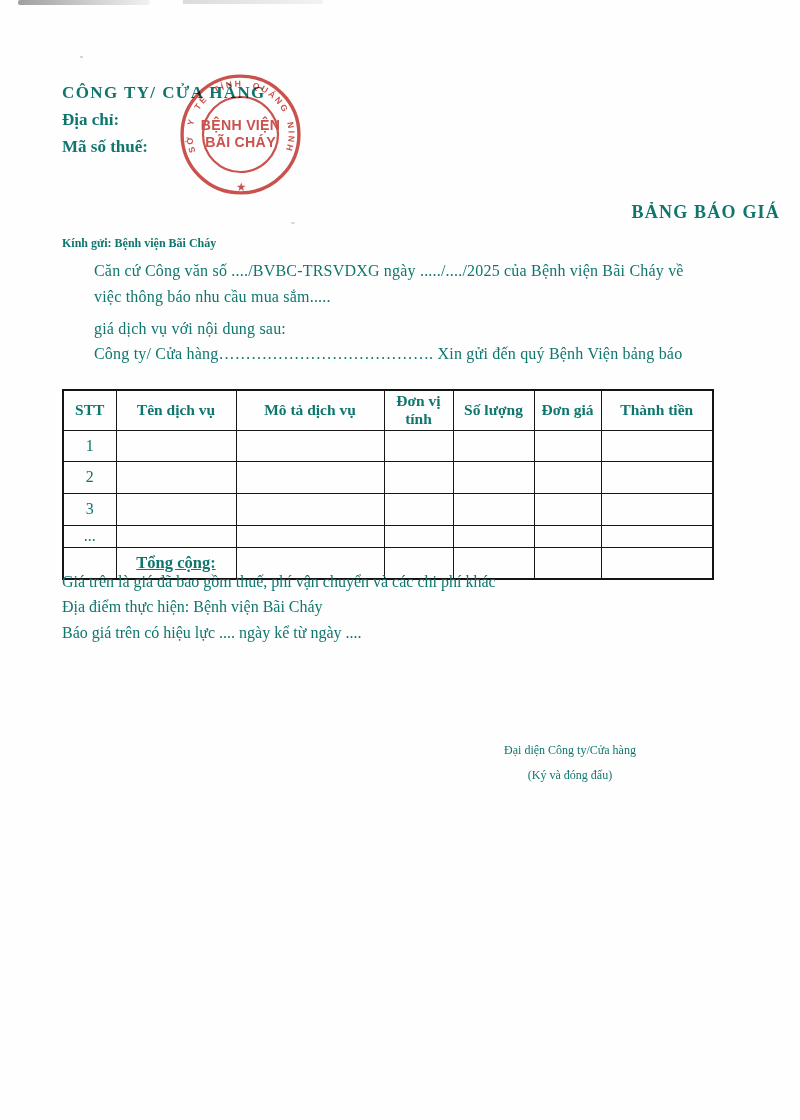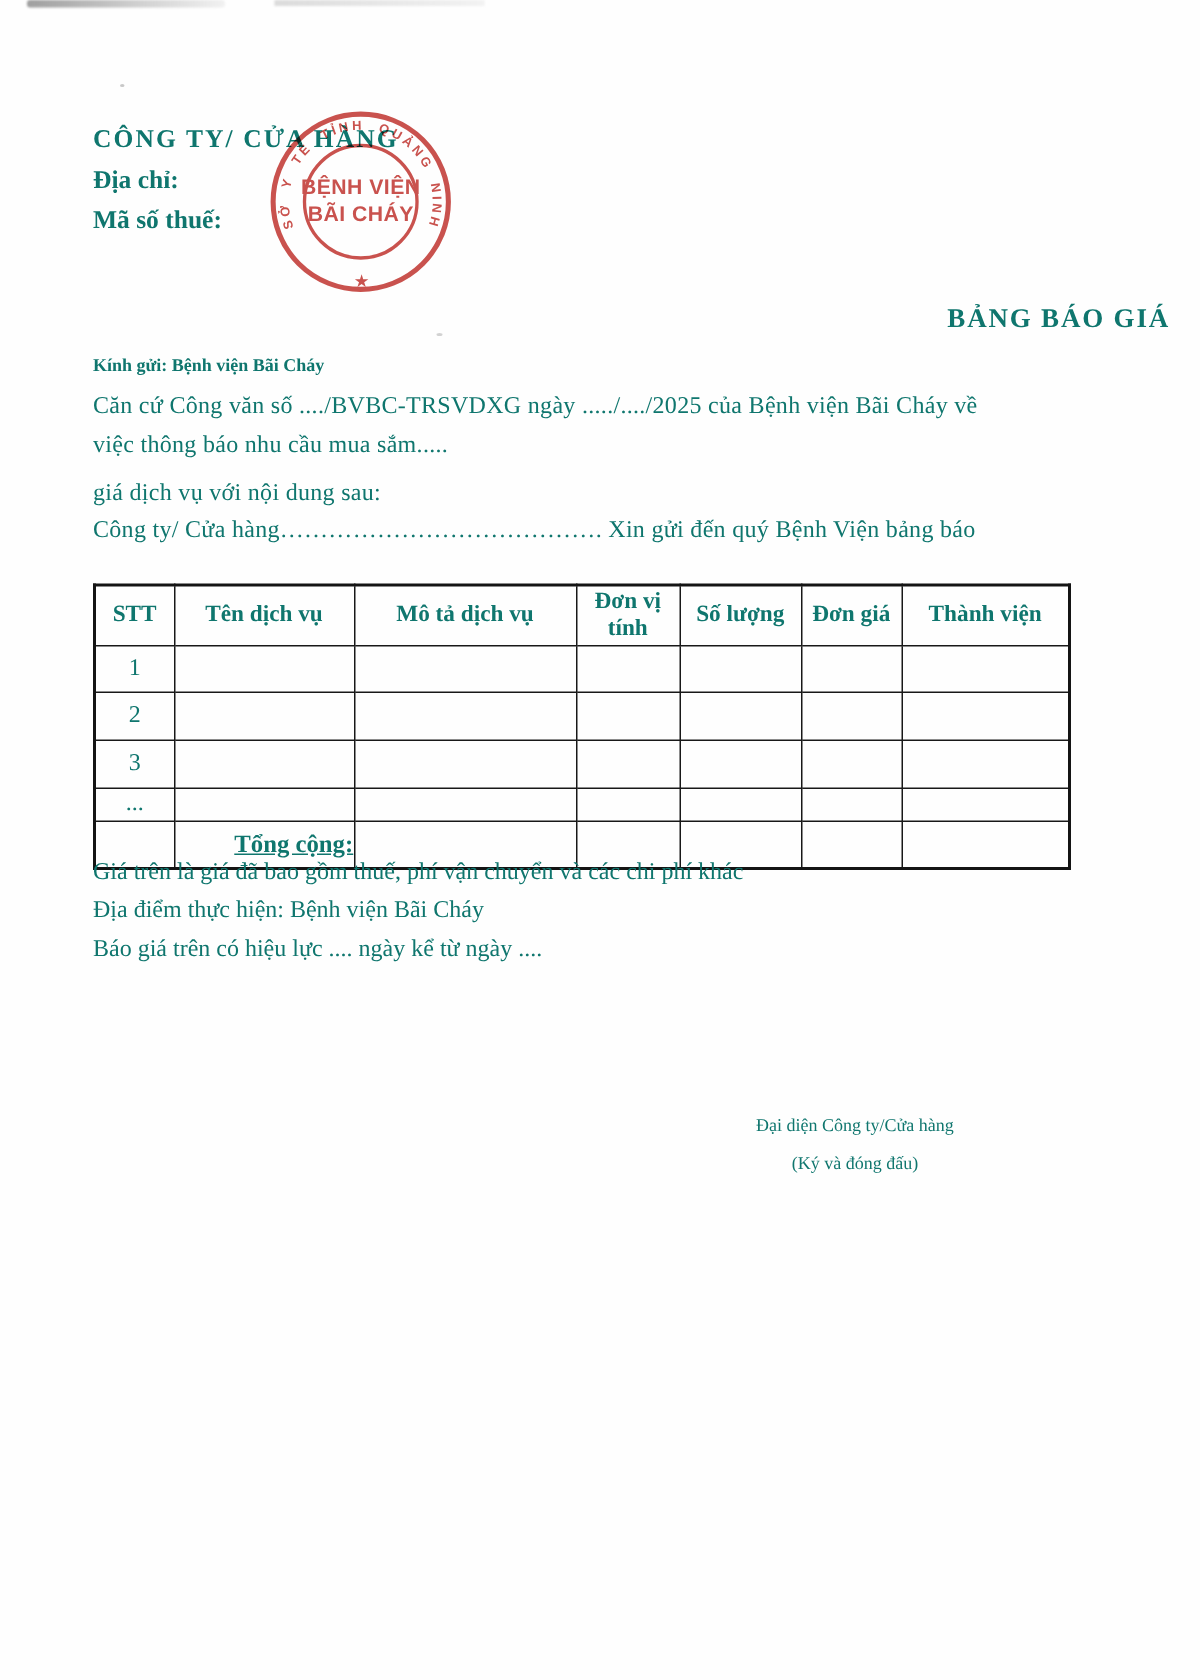"Căn cứ Công văn số" .para div { margin-left: none -> 32px }
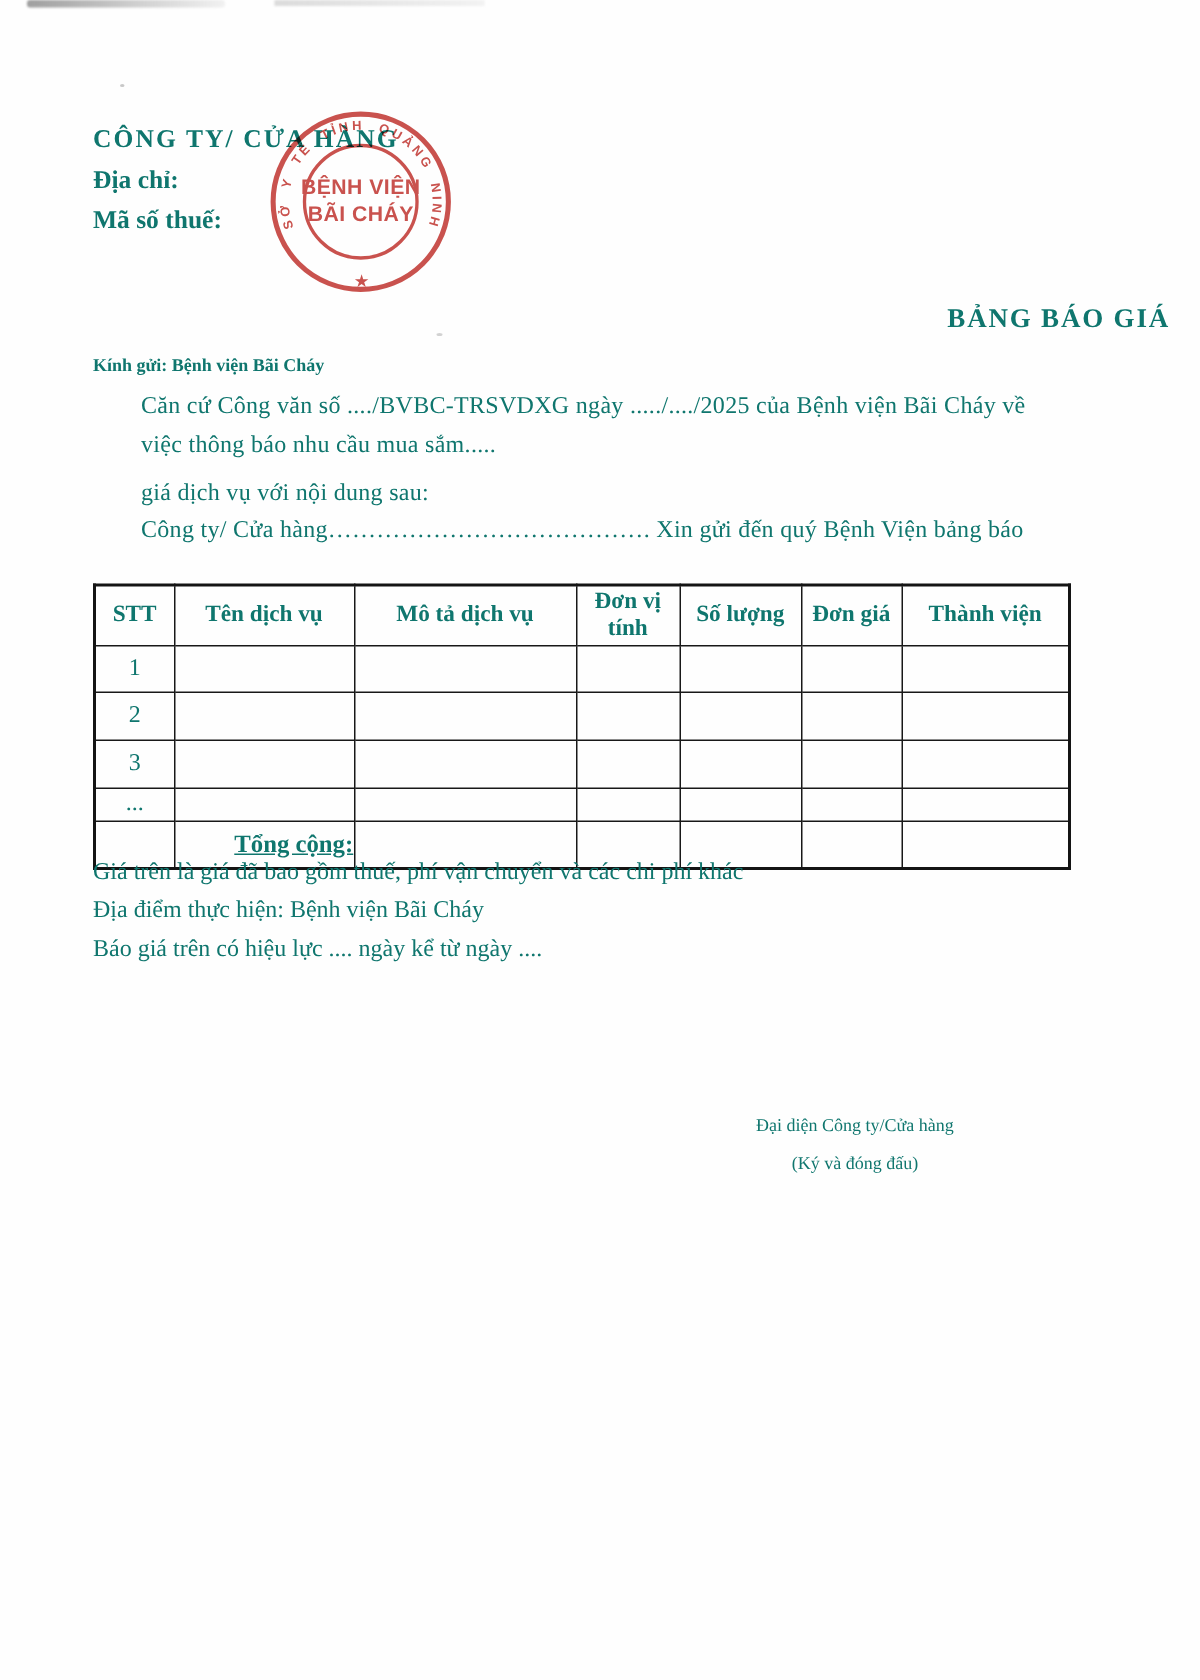"Thành viện" th { text: viện -> tiền }
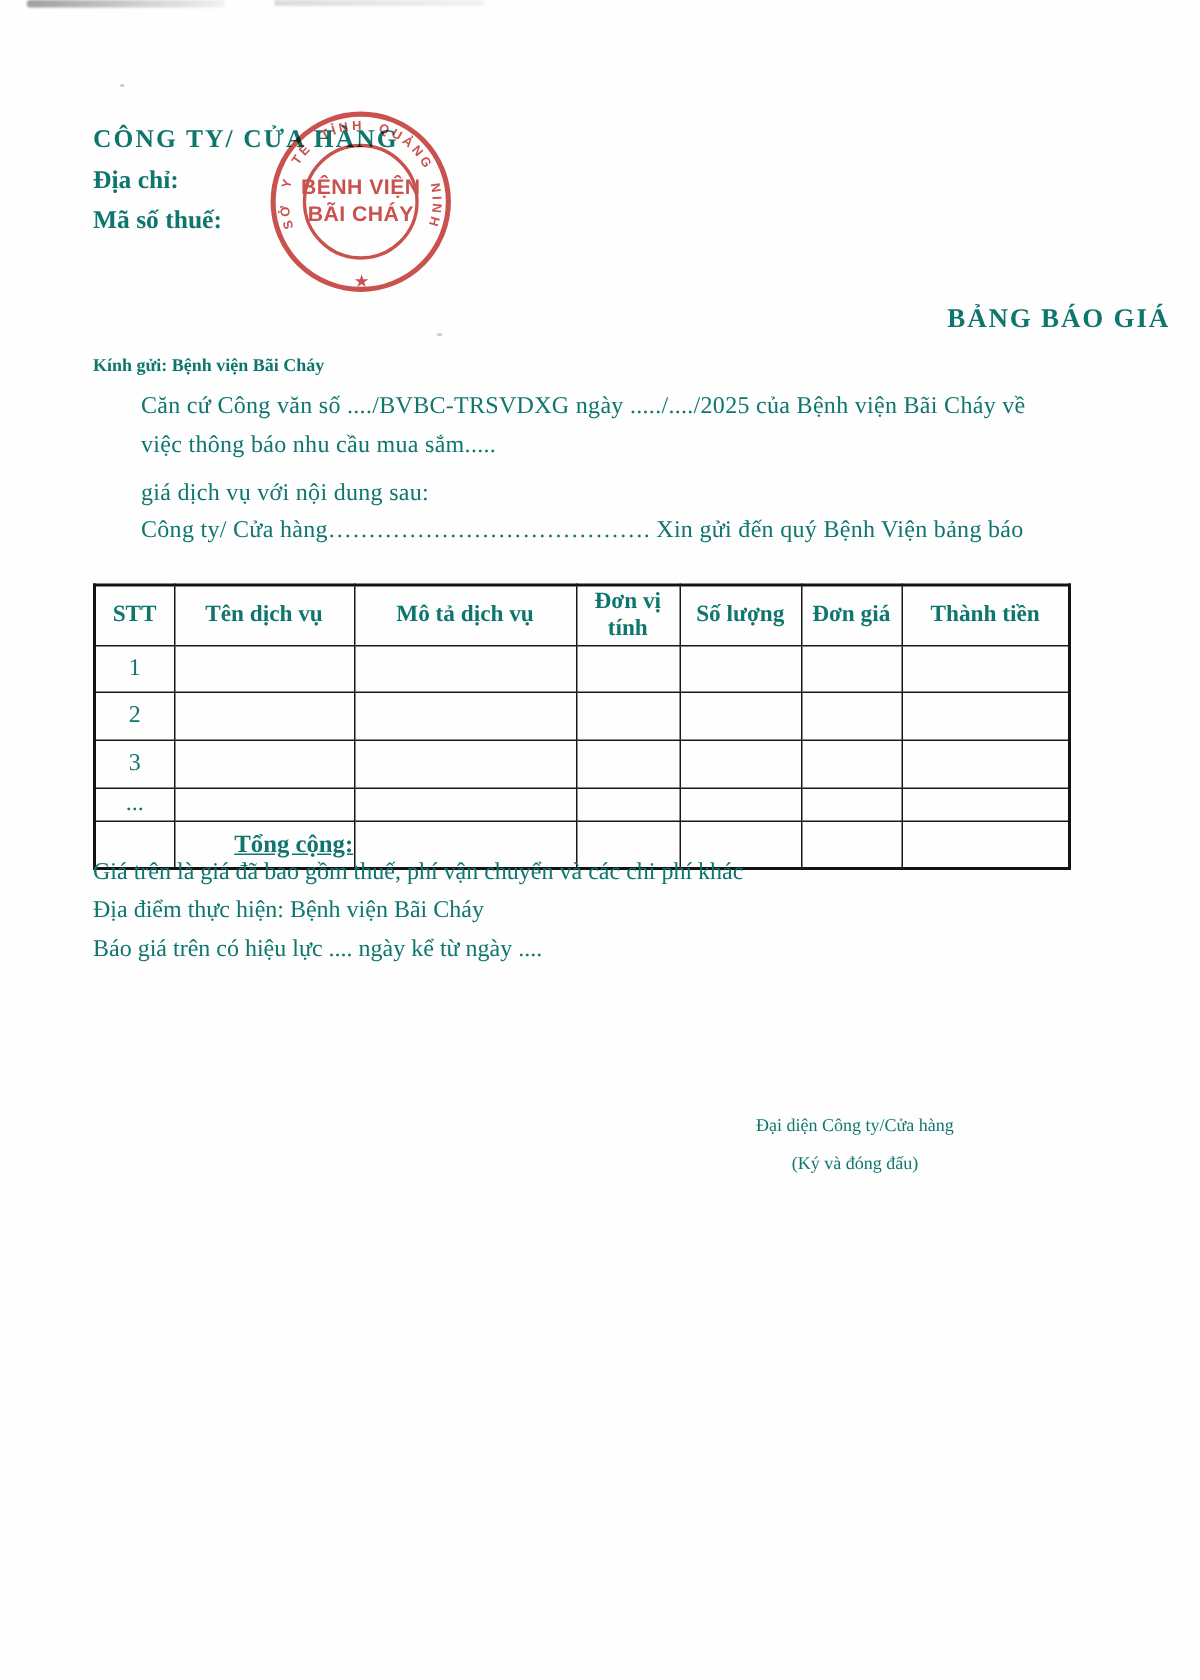"Tổng cộng:" .quote-table td.total { text-align: right -> center }
